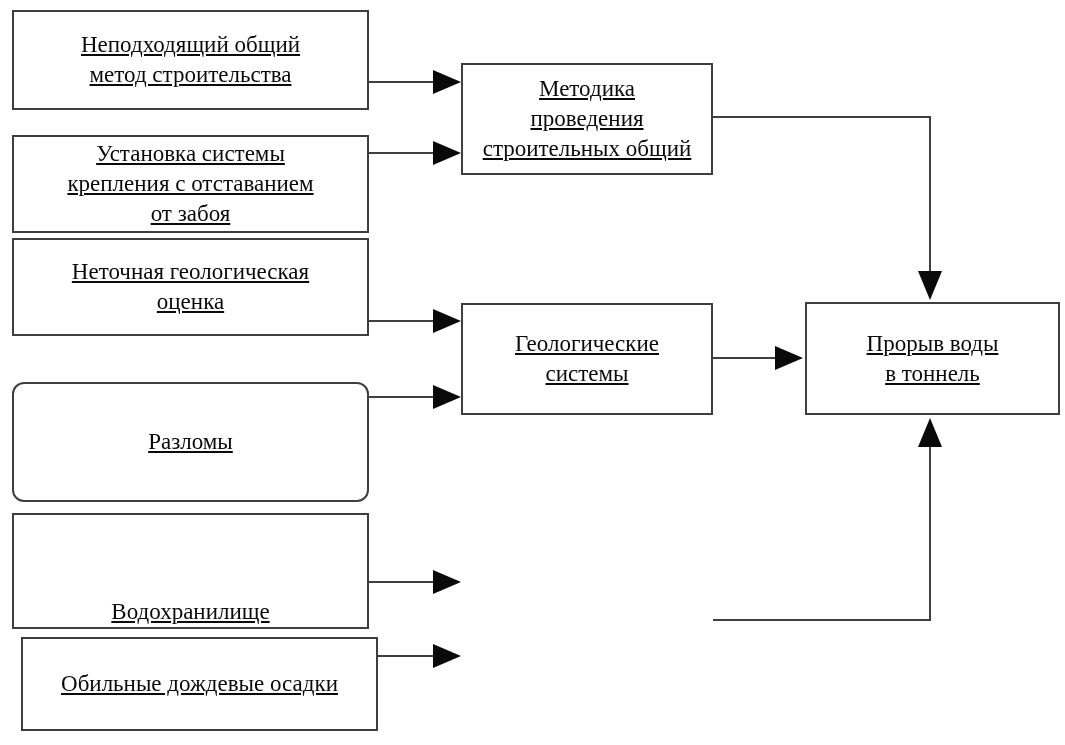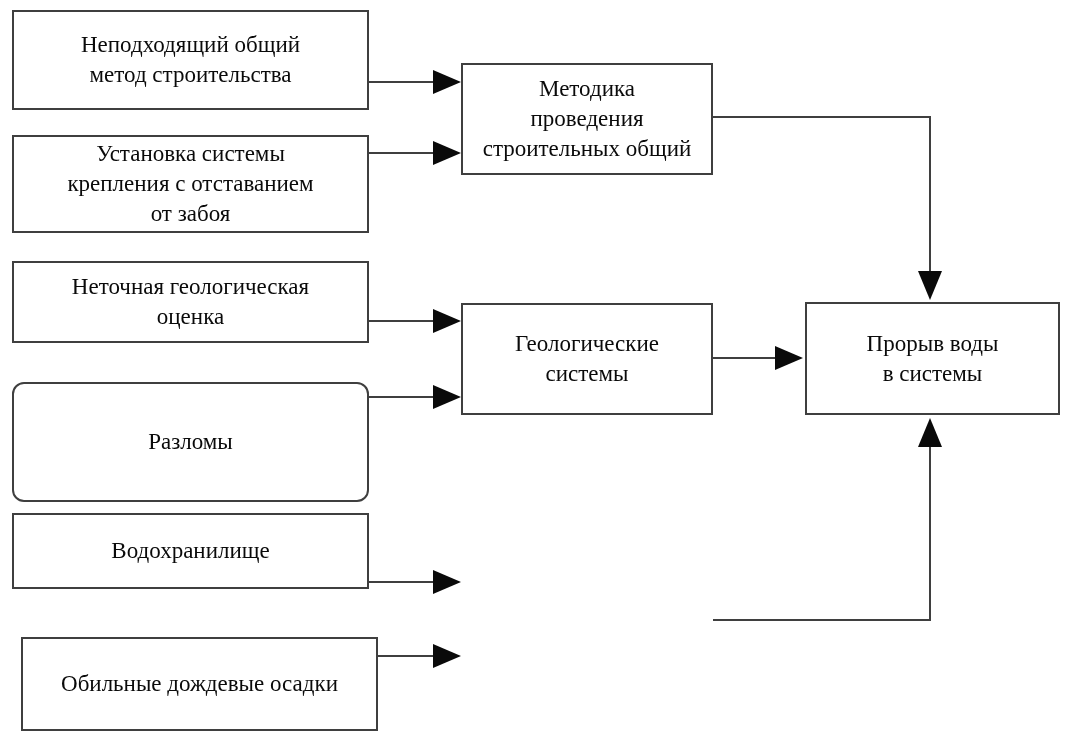"Неподходящий общий" .node { text-decoration: none -> underline }
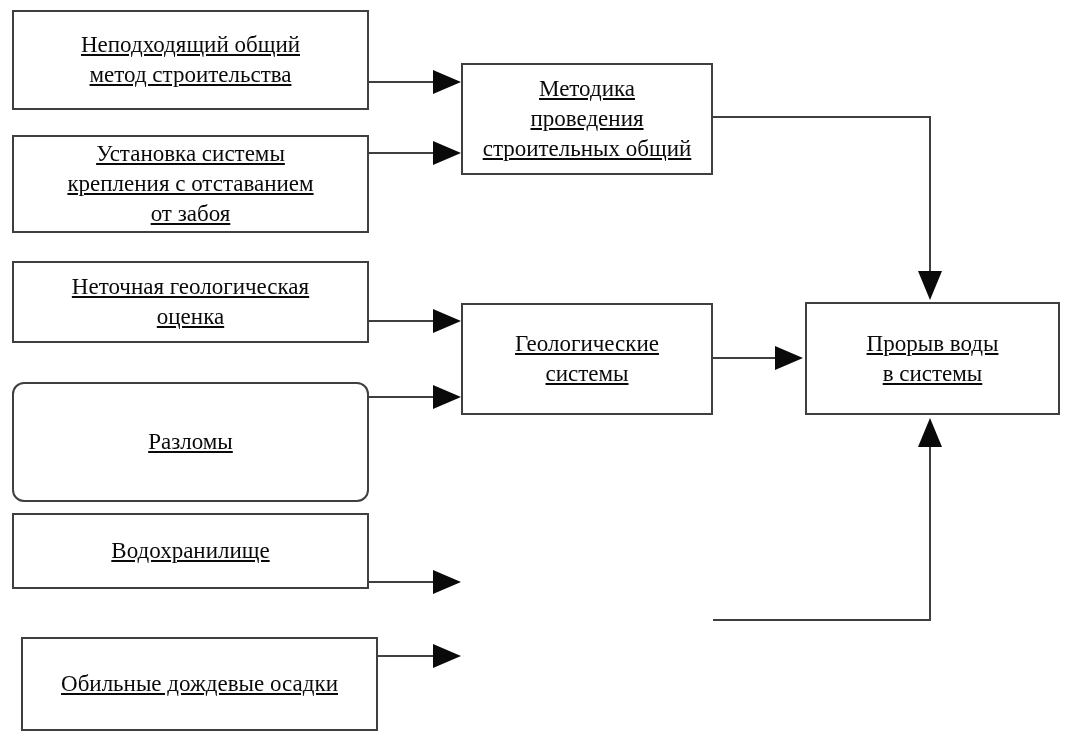"Неточная геологическая" #node-b3 { height: 82px -> 98px; top: 261px -> 238px }
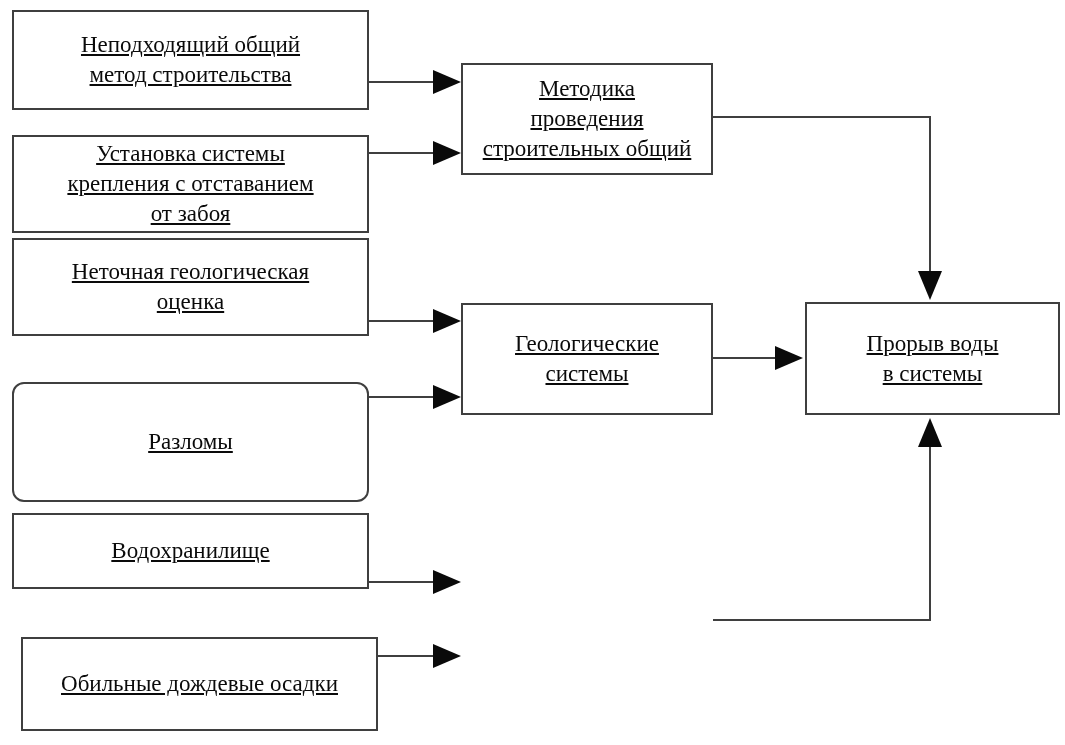"Прорыв воды" span.node-label { text: системы -> тоннель }
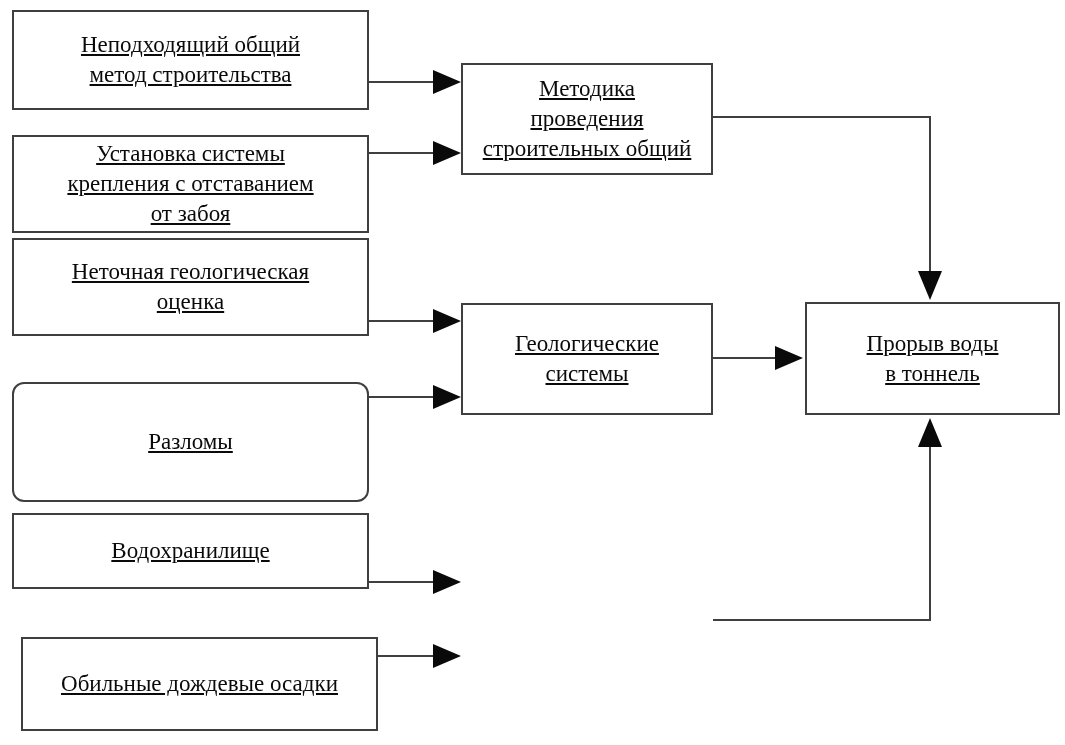"Водохранилище" #node-b5 { align-items: none -> flex-end; height: 76px -> 116px }
